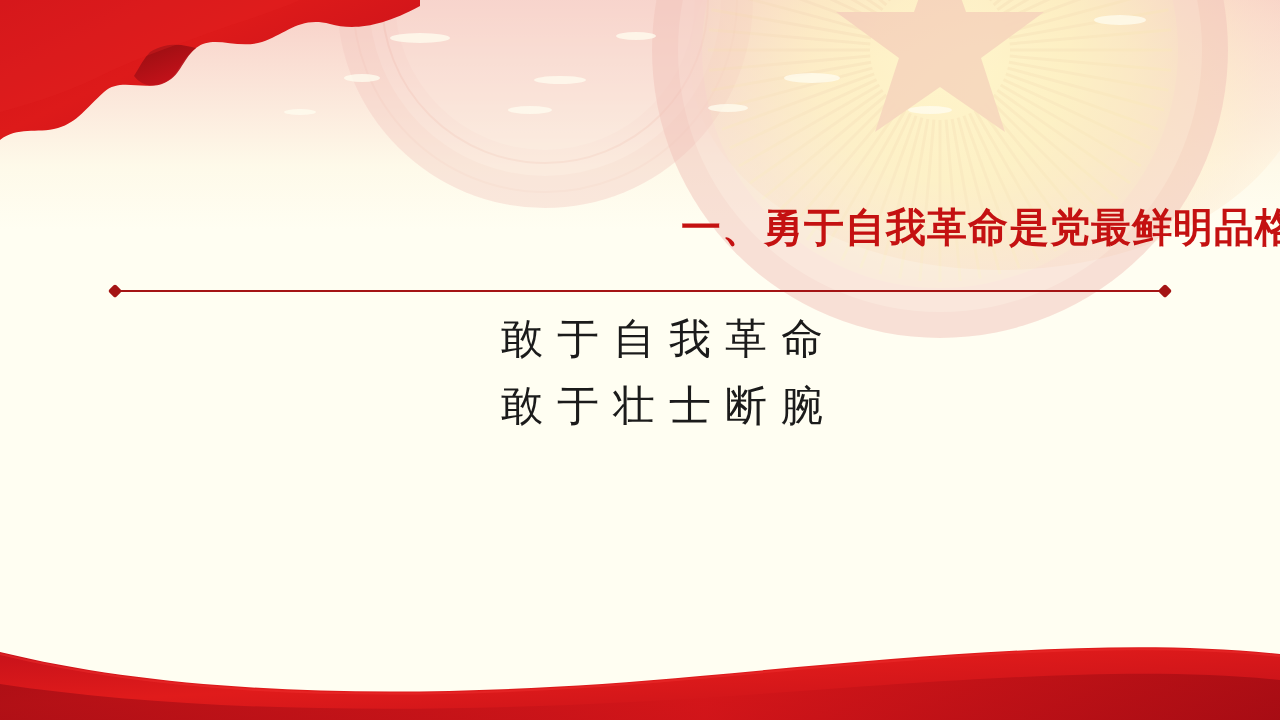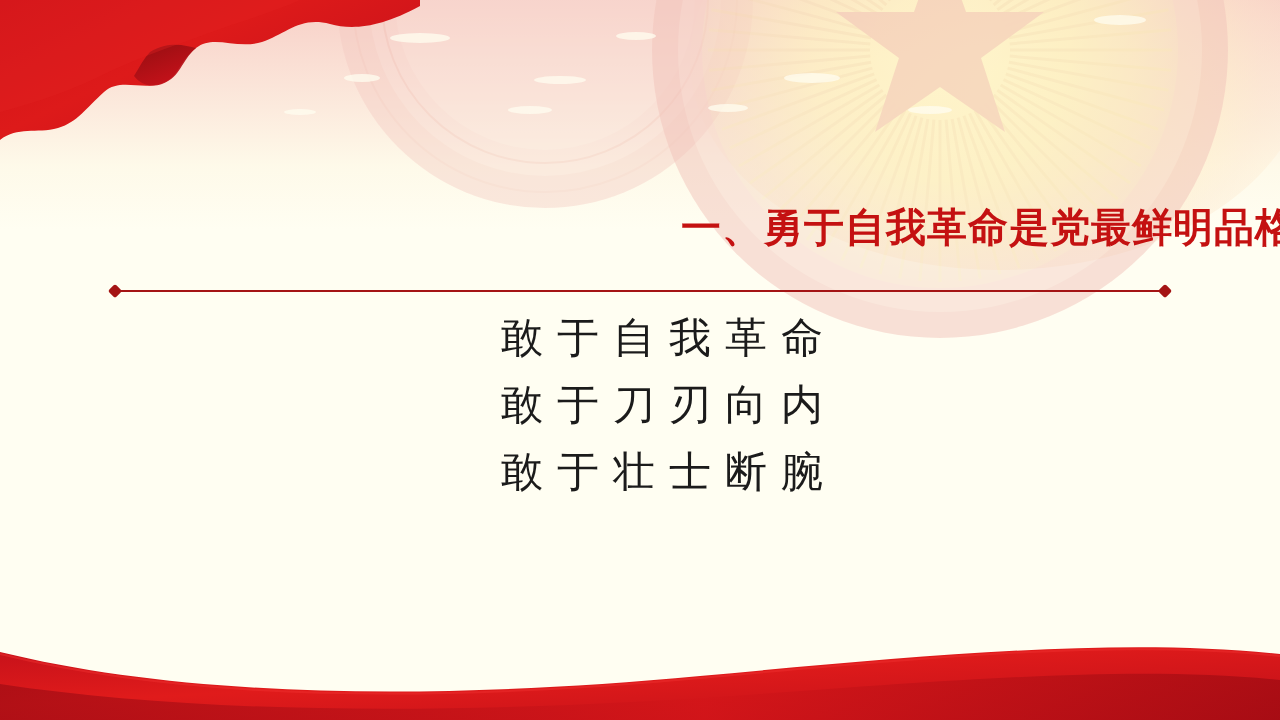"敢于自我革命" .body-line { font-family: Liberation Serif, serif -> Liberation Sans, sans-serif }
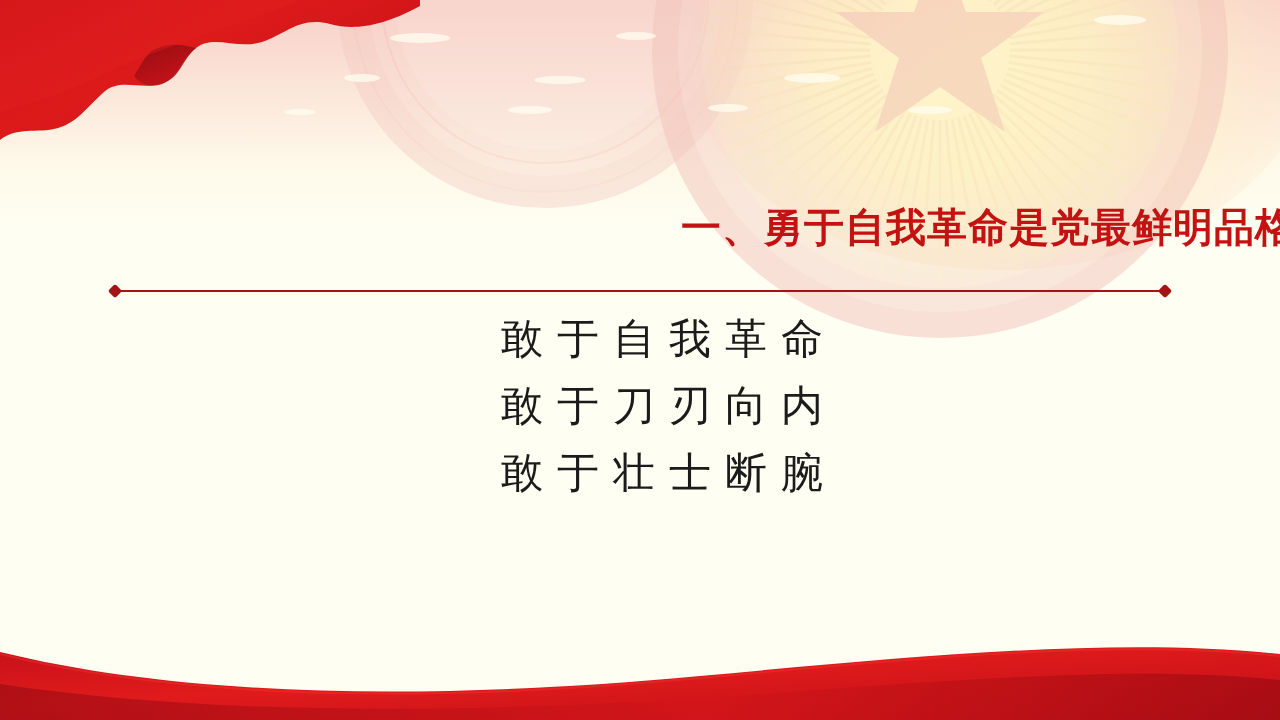"敢于刀刃向内" div.body-line { html: <div>敢于刀刃向内</div> -> none }
